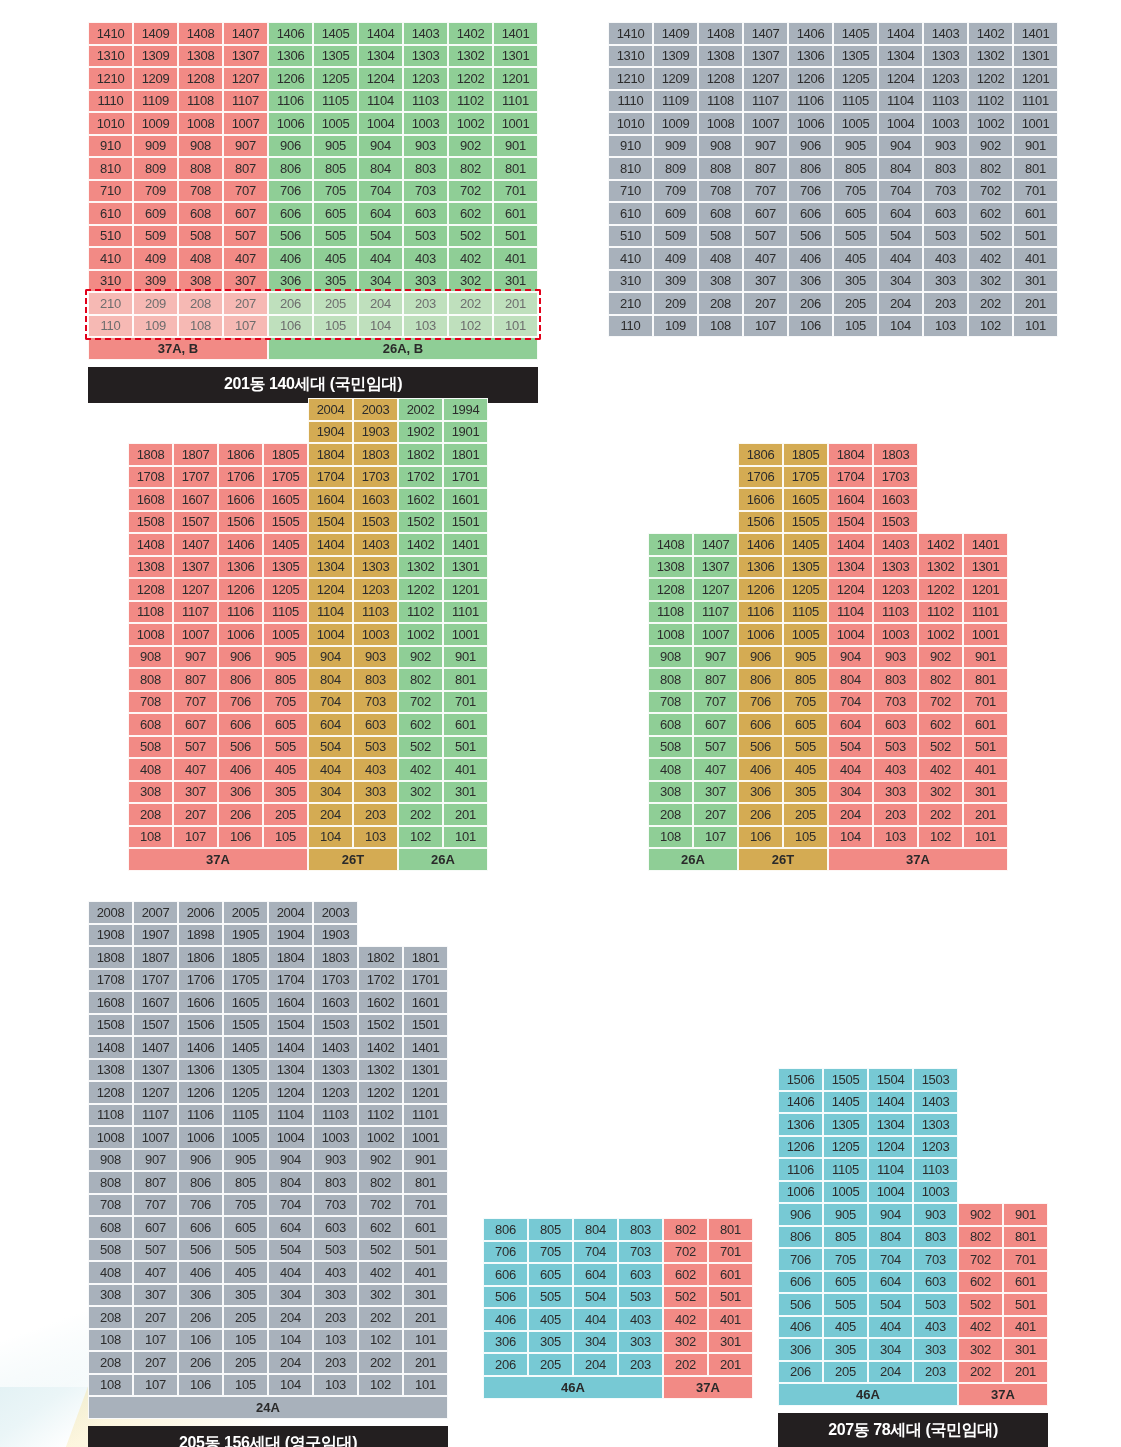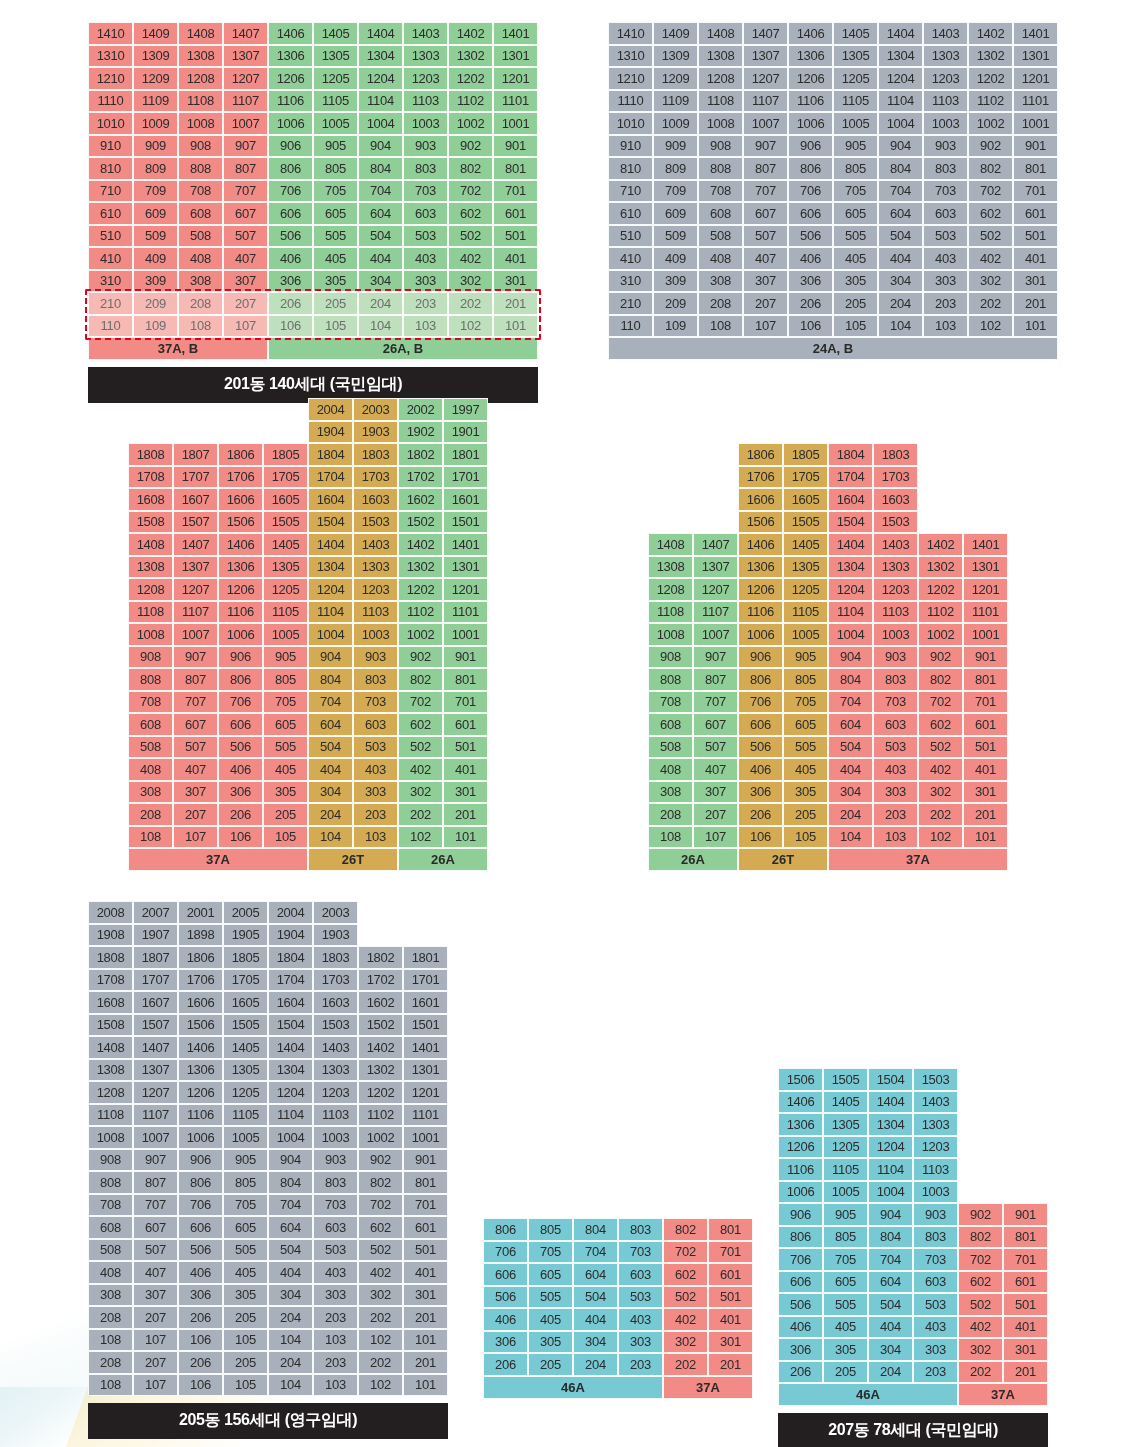"24A, B" div.typerow { html: <div> <div>24A, B</div> </div> -> none }
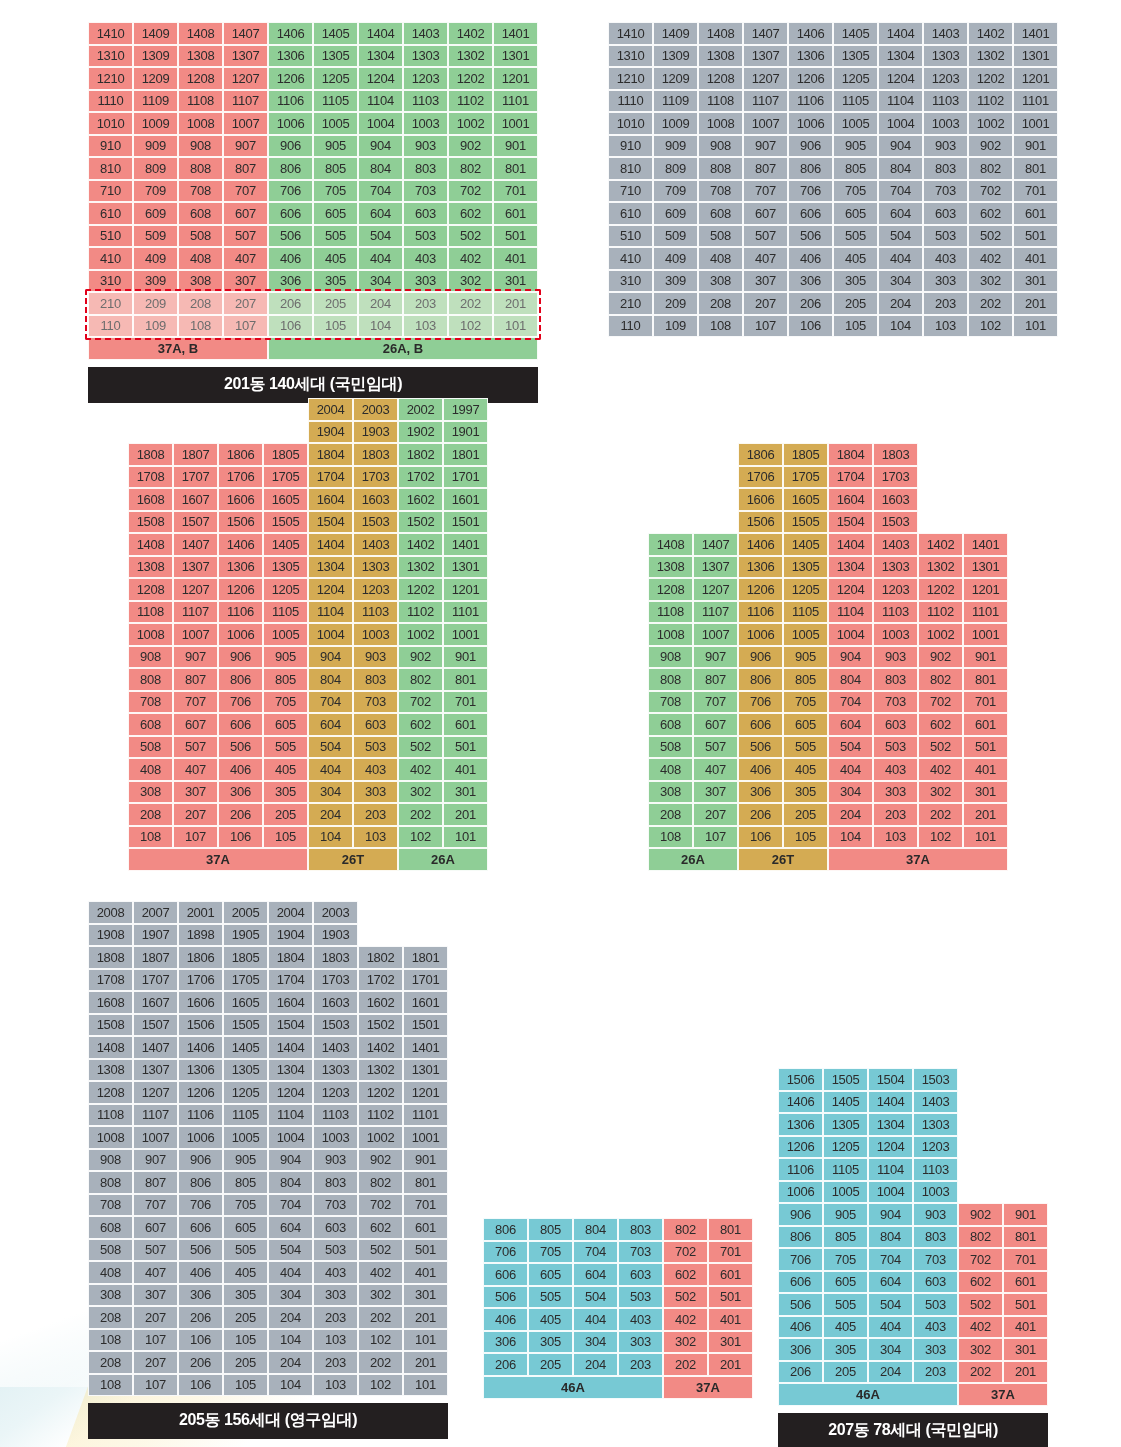"1997" div.cell { text: 1997 -> 1994 }
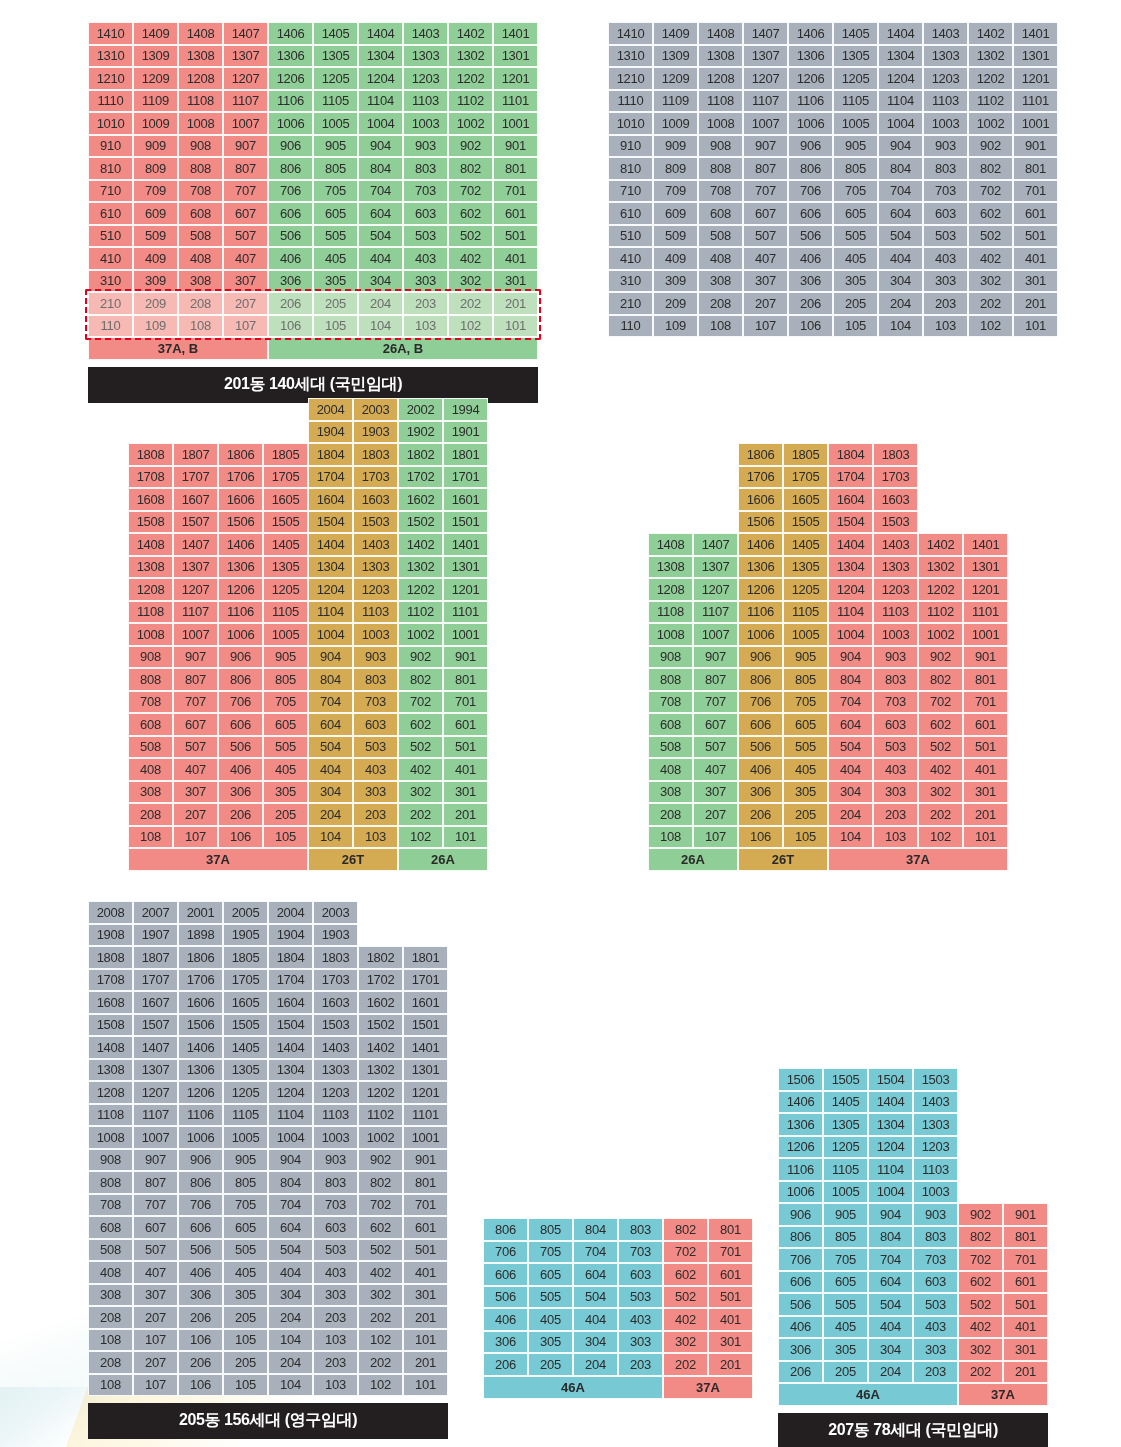"2001" div.cell { text: 2001 -> 2006 }
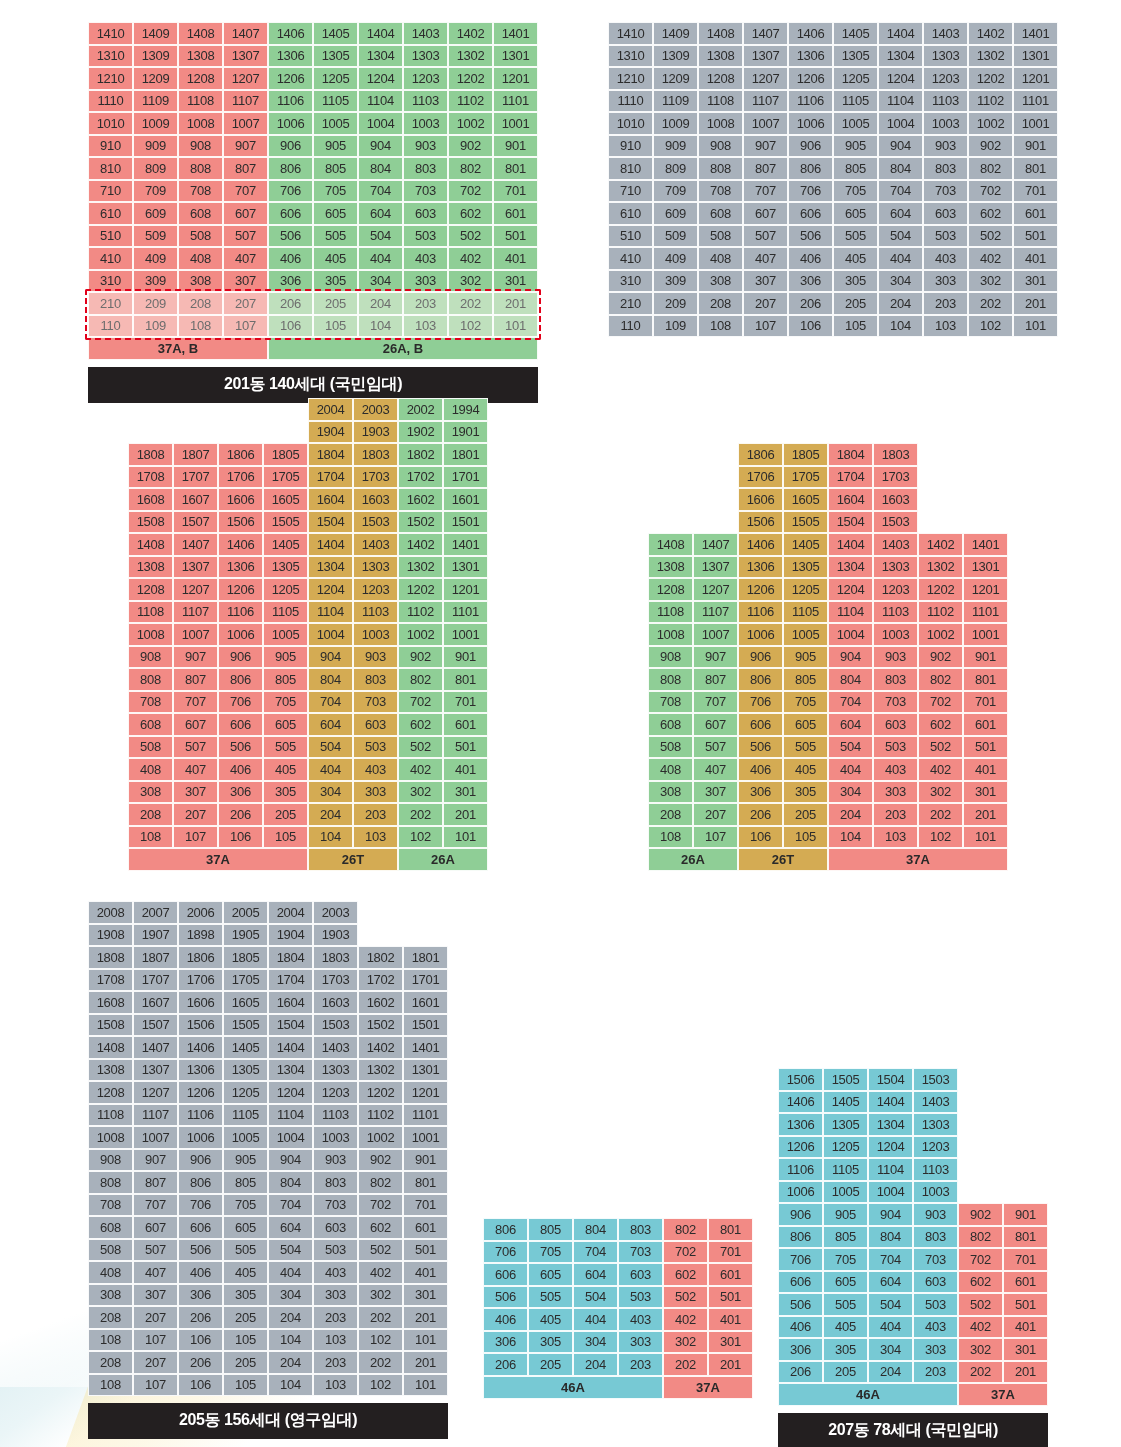"24A" div.typerow { html: none -> <div> <div>24A</div> </div> }
